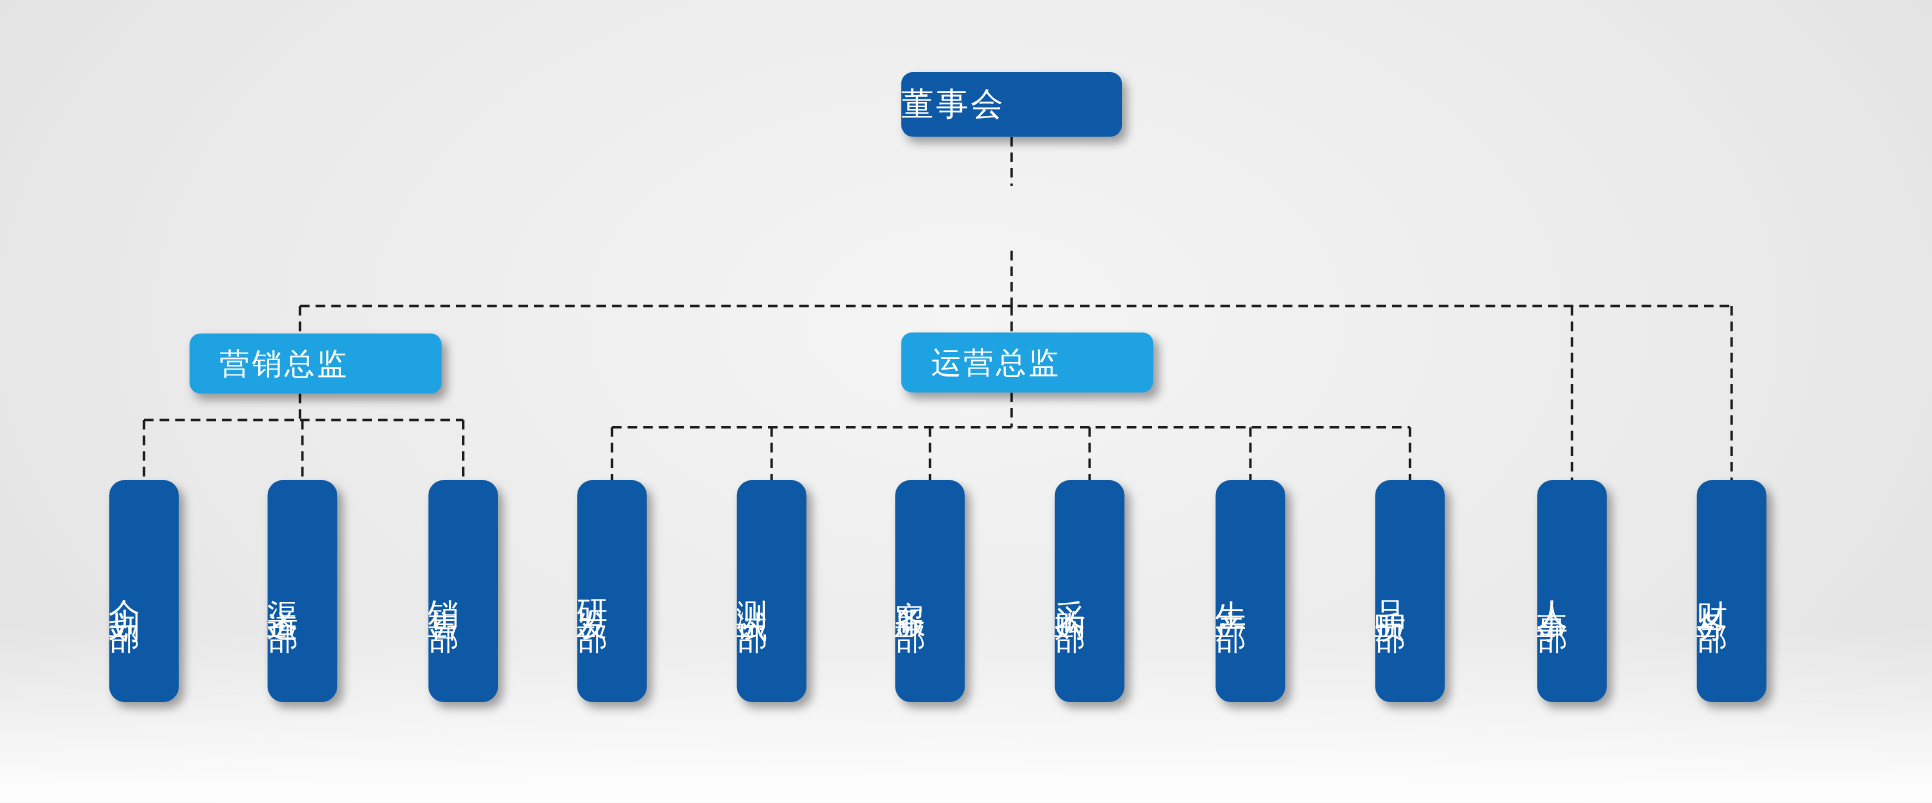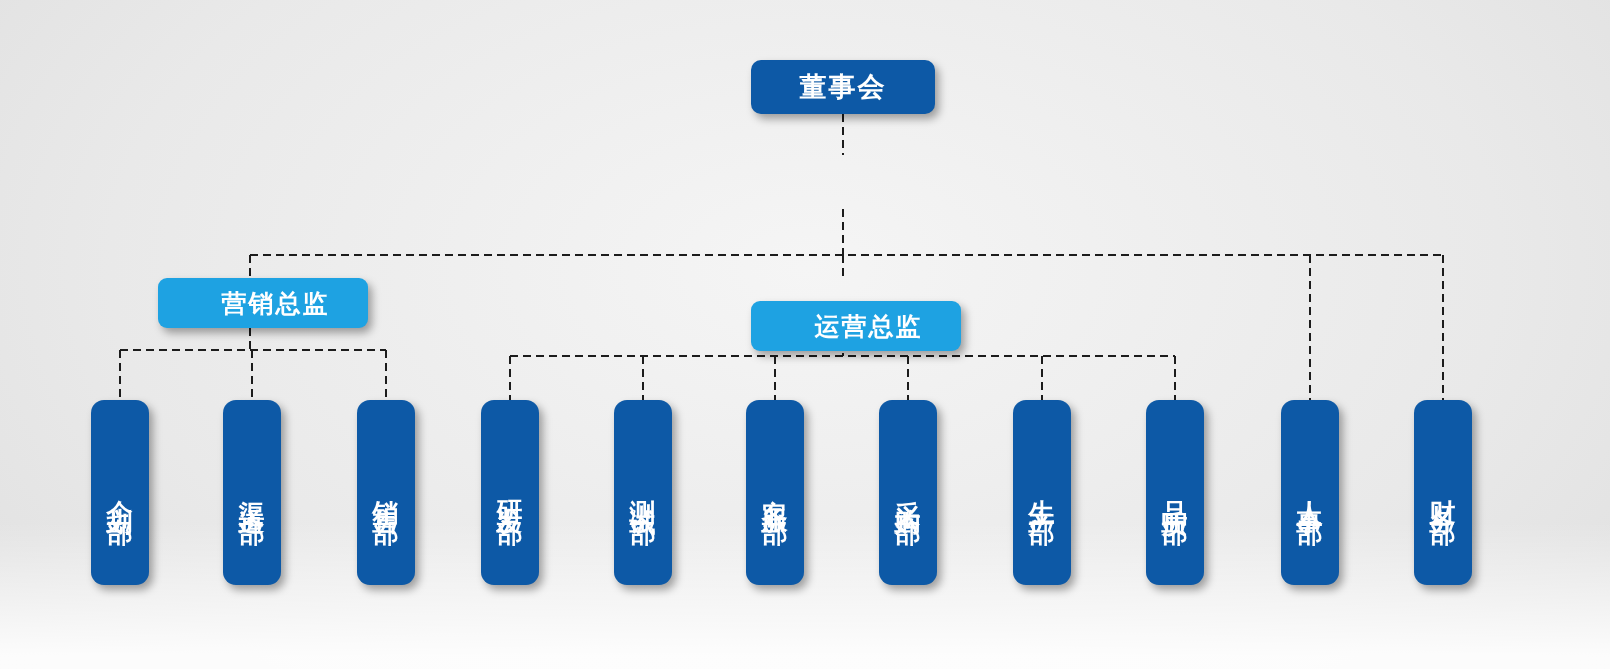"董事会" .node { font-weight: bold -> normal; justify-content: center -> none }
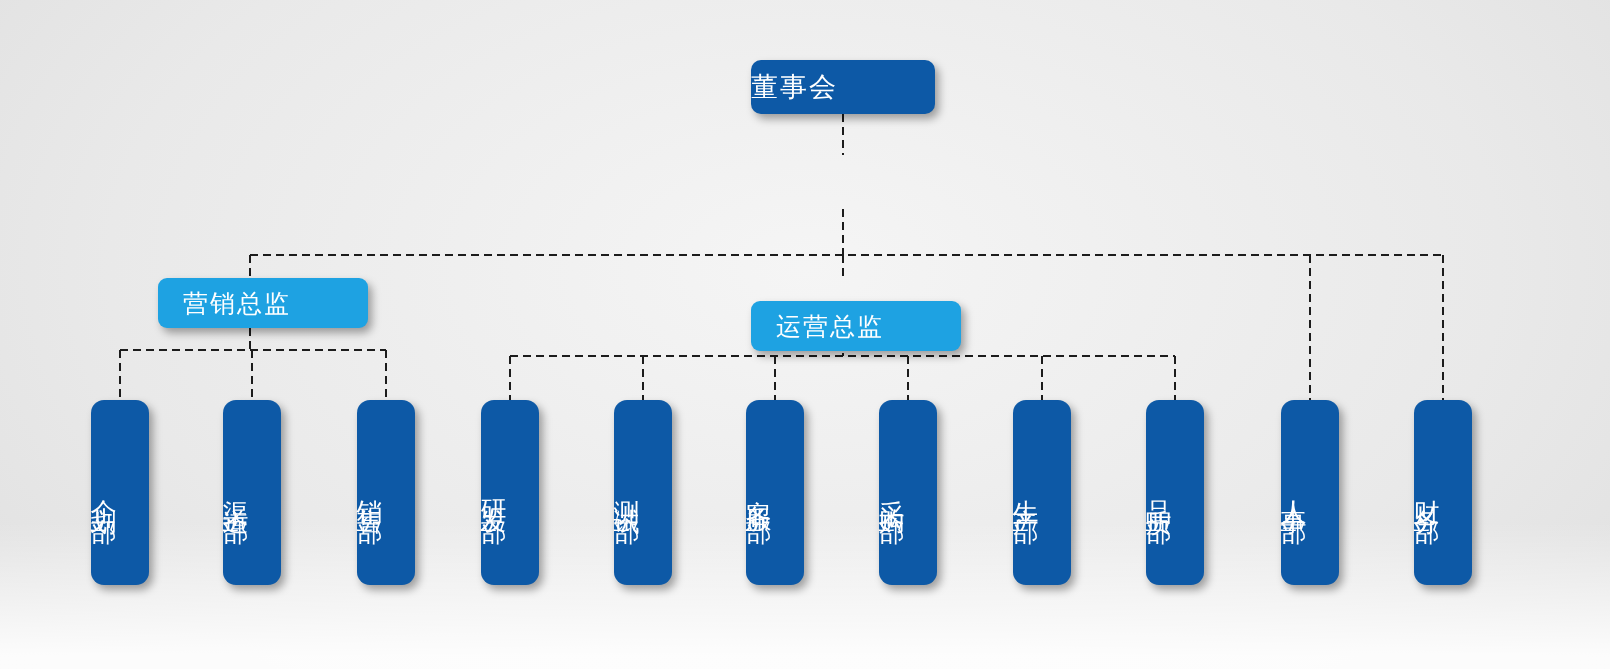"运营总监" #node-dir-ops { margin-top: 24px -> none }
